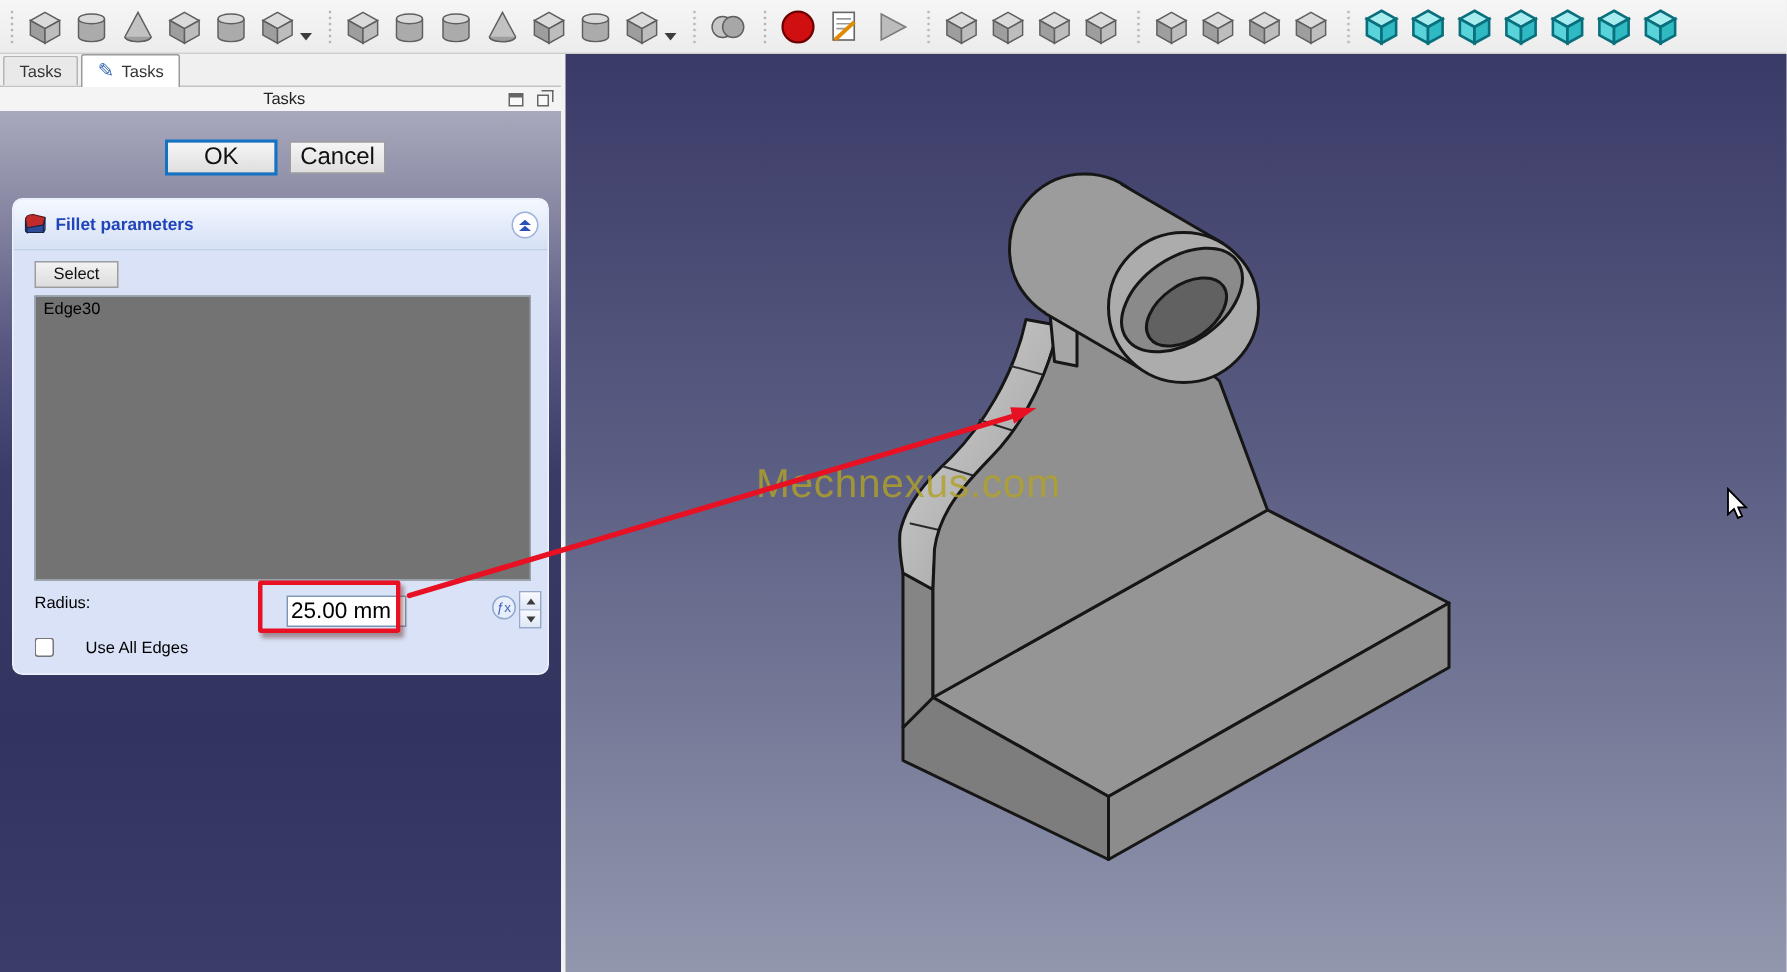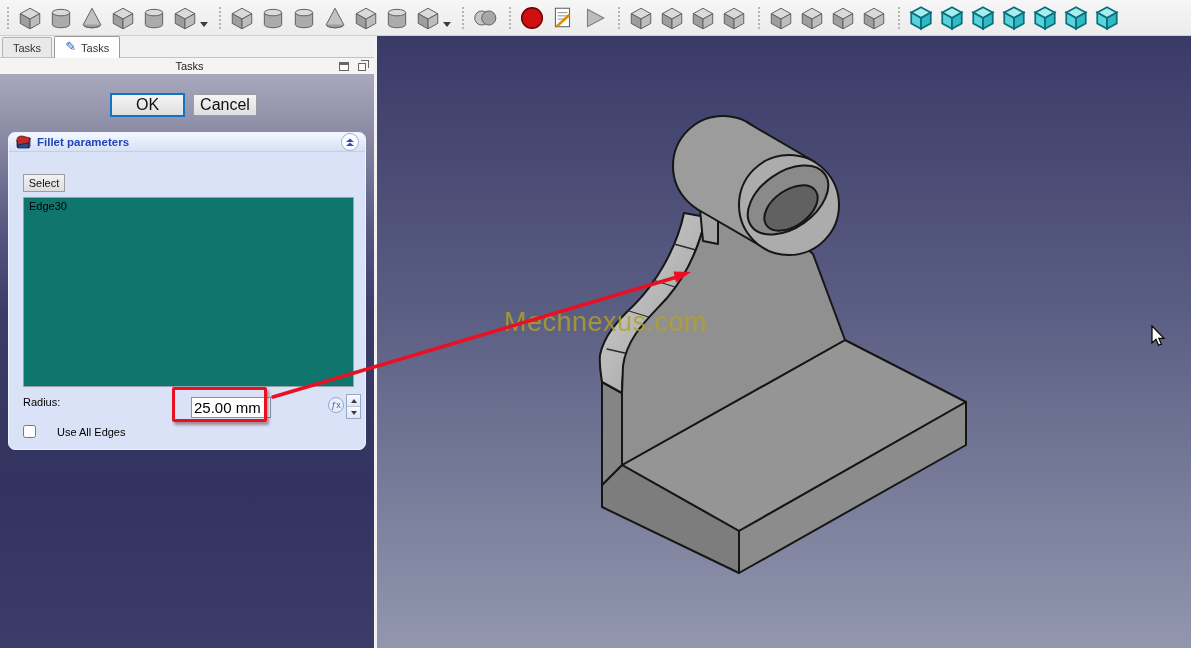"Fillet parameters" .fp-header { height: 19px -> 34px }
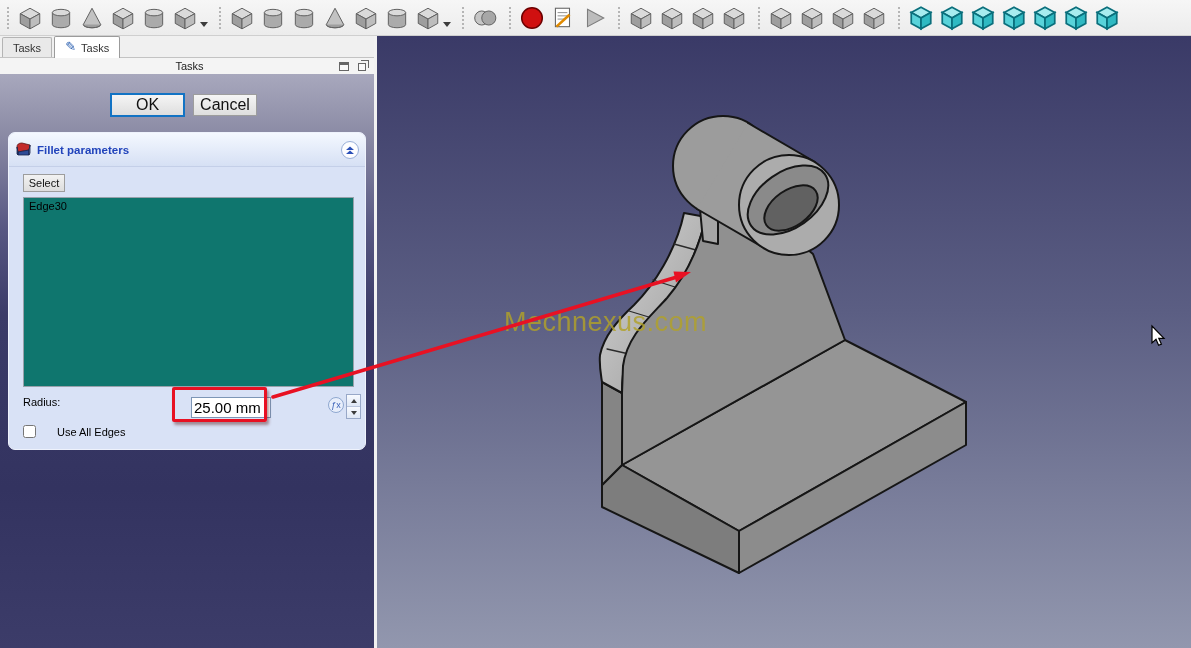"Select" .select-btn { width: 42px -> 56px }
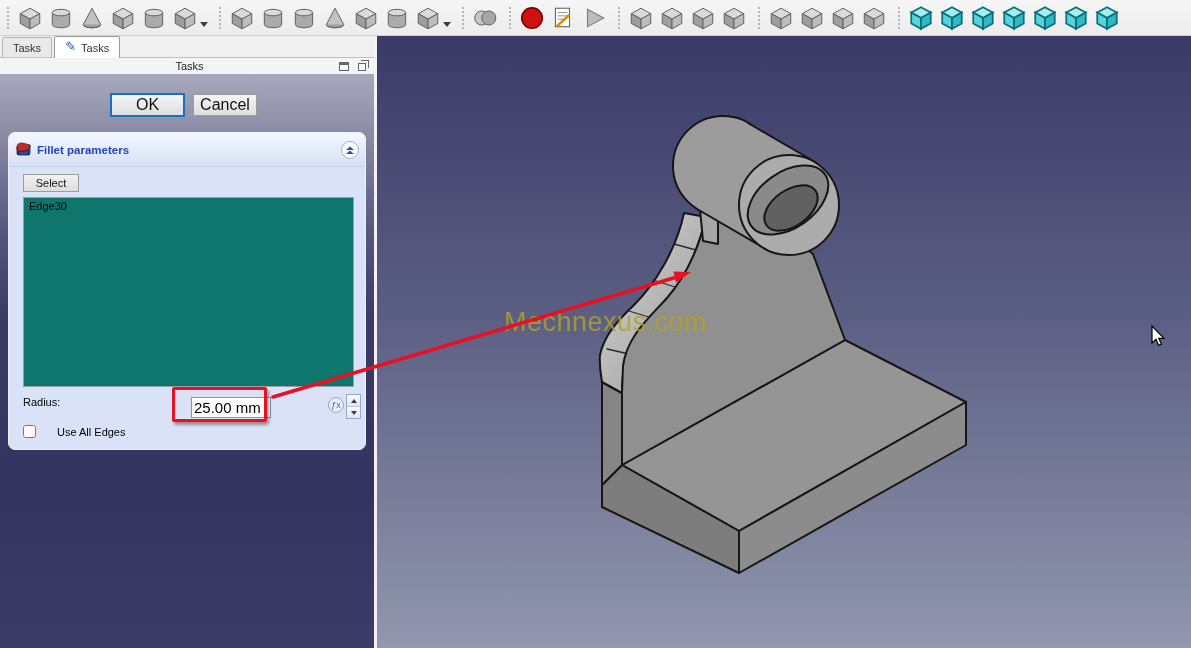"Edge30" .edge-list { background: #0f766e -> #737373 }
